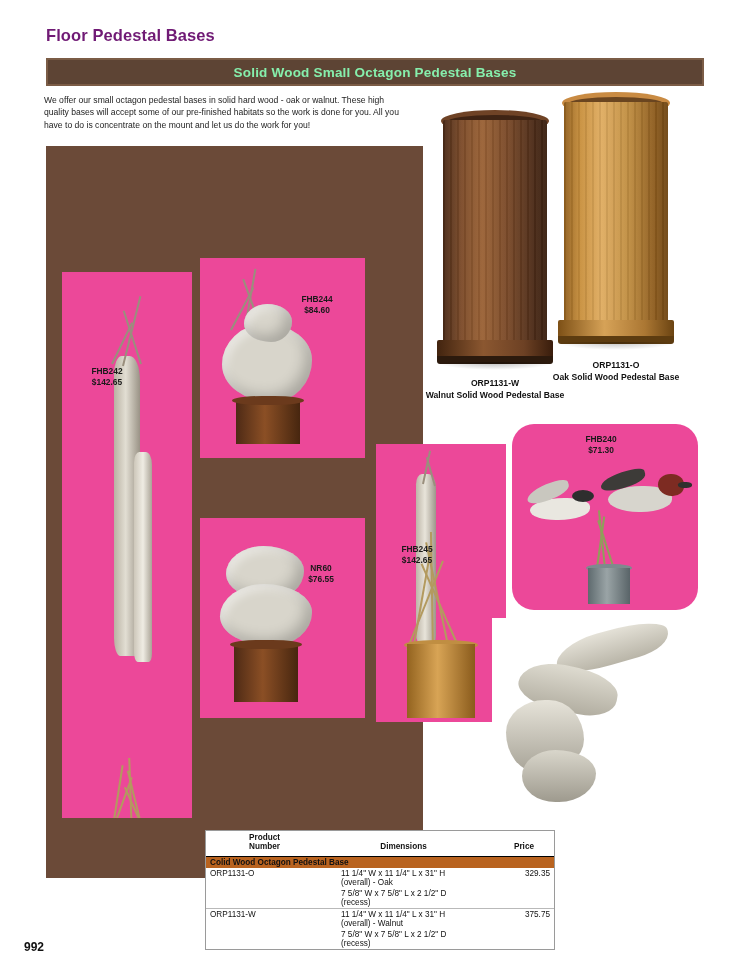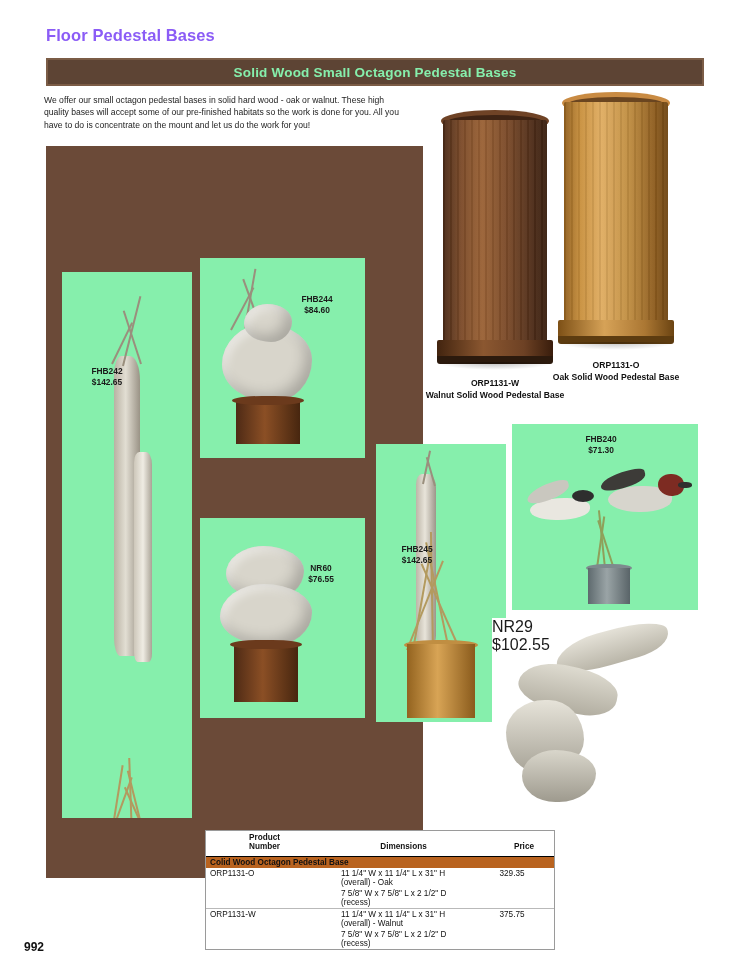"Floor Pedestal Bases" .page-title { color: #8b5cf6 -> #701a75 }
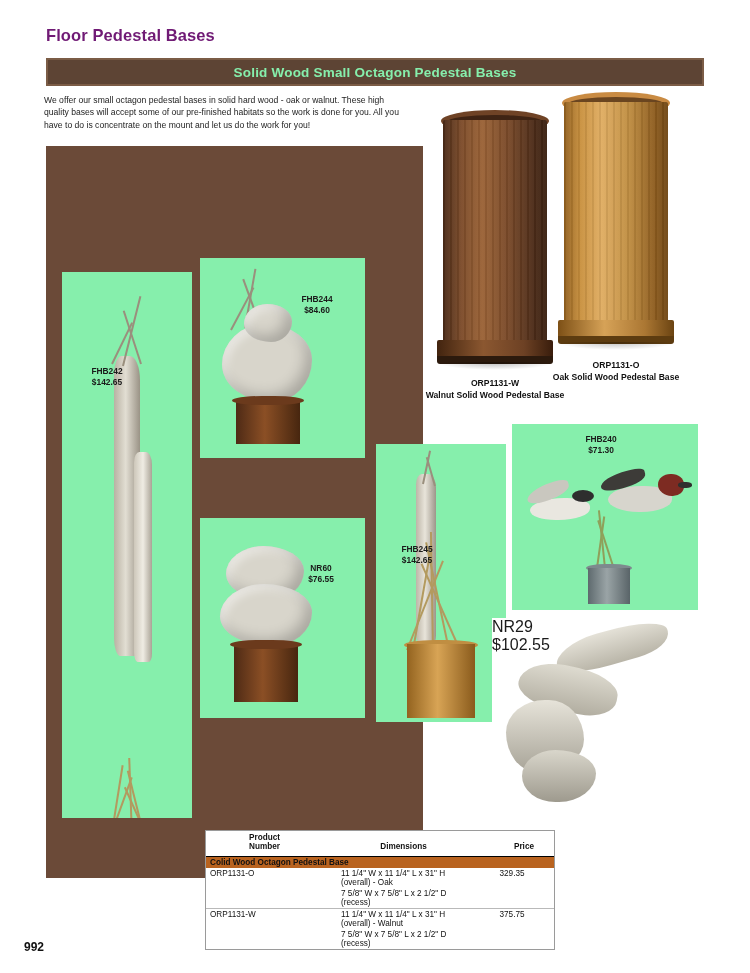"FHB244" .photo { background: #86efac -> #ec4899 }
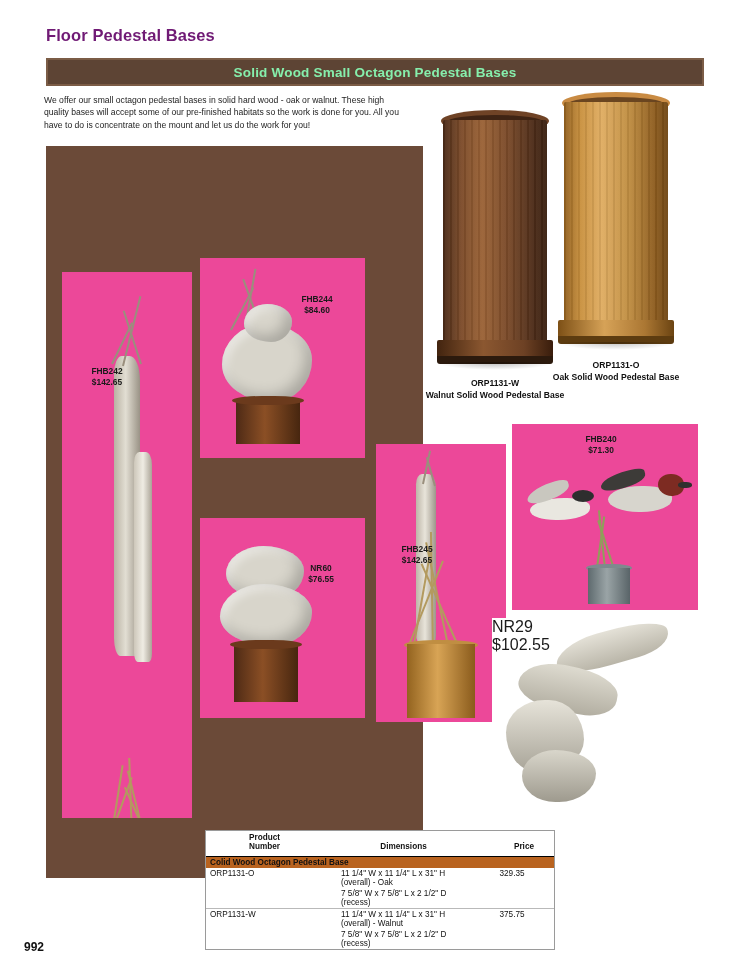"FHB240" div.photo { border-radius: none -> 22px }
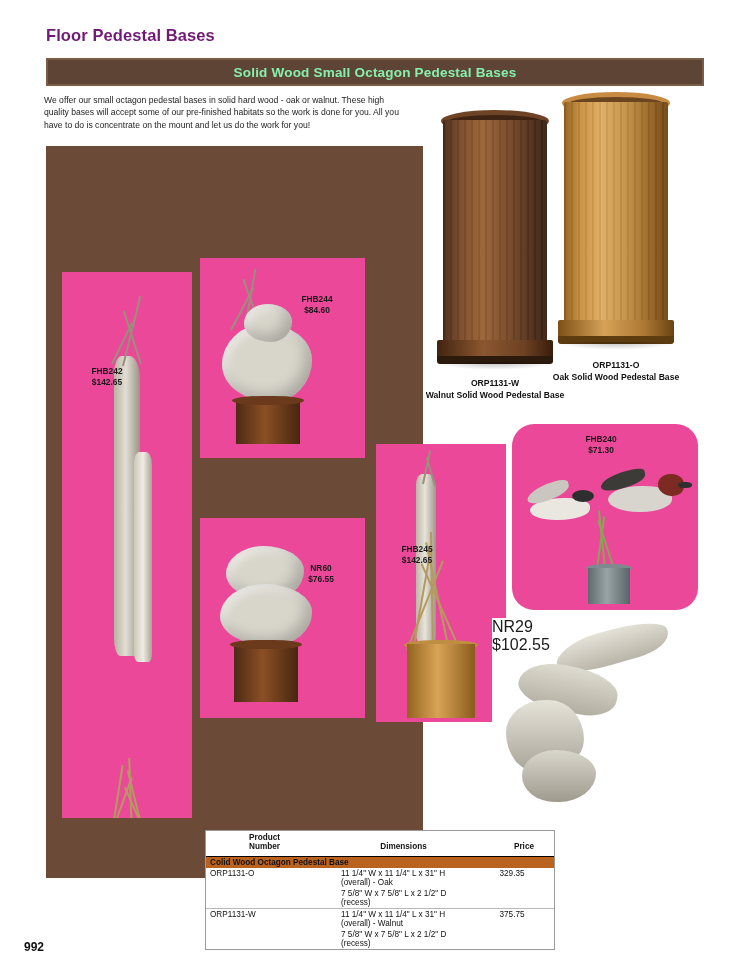"NR29" div.cap { html: <div> <div>NR29</div> <div>$102.55</div> </div> -> none }
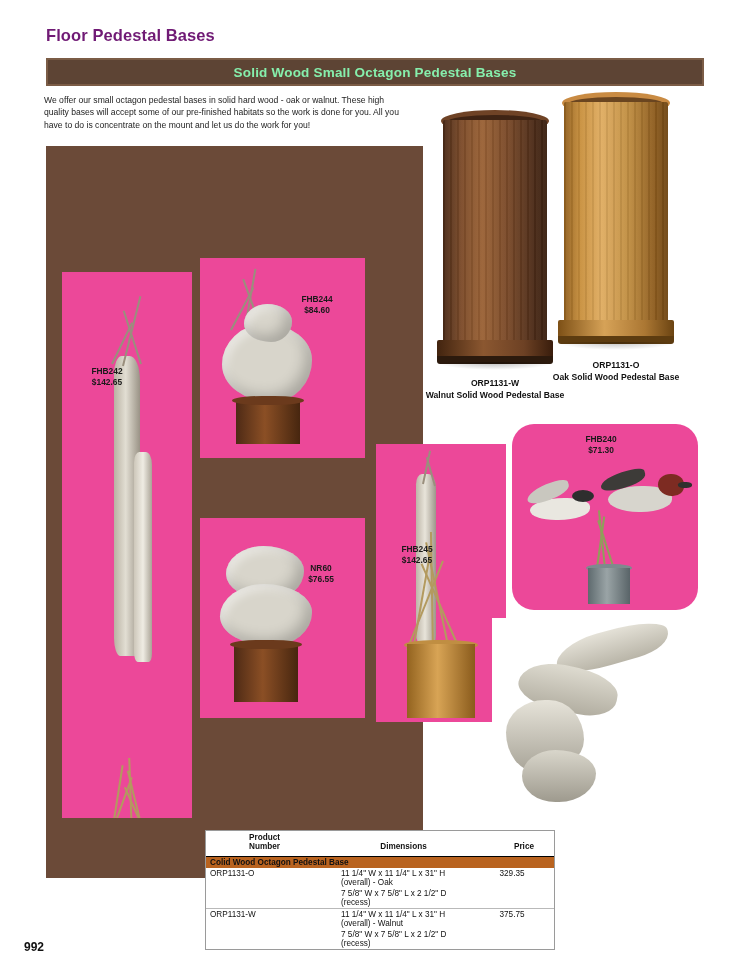"329.35" td.price { text-align: center -> right }
